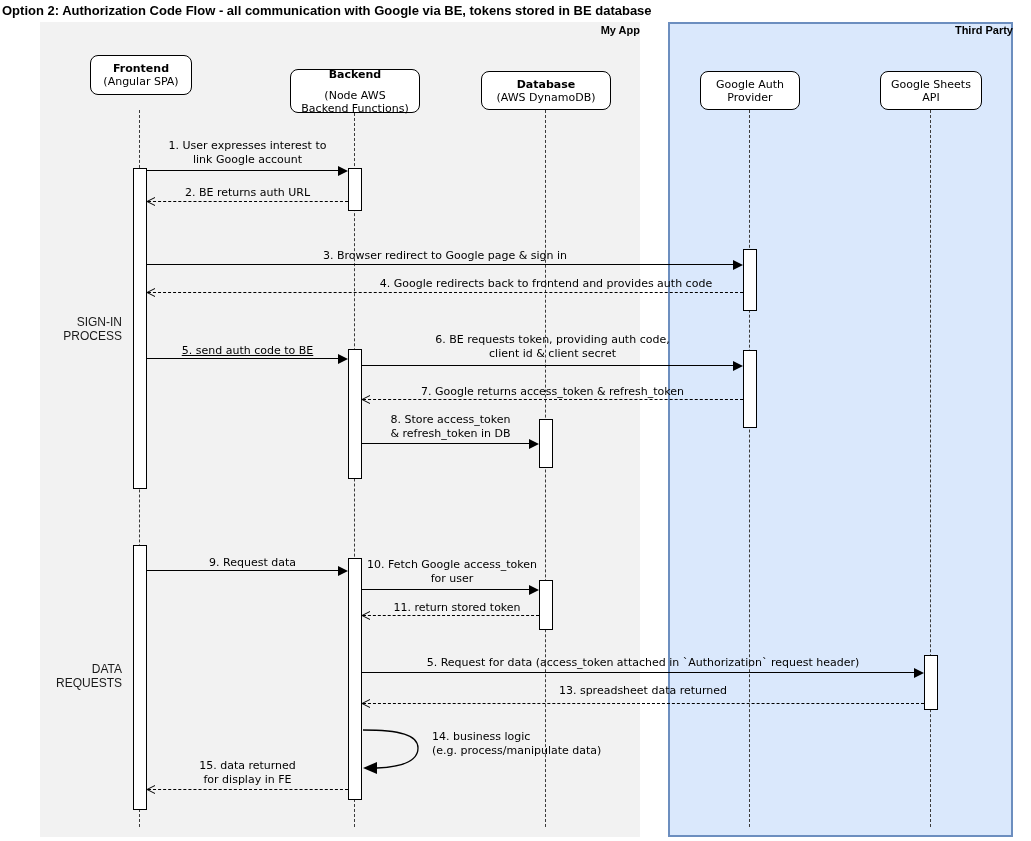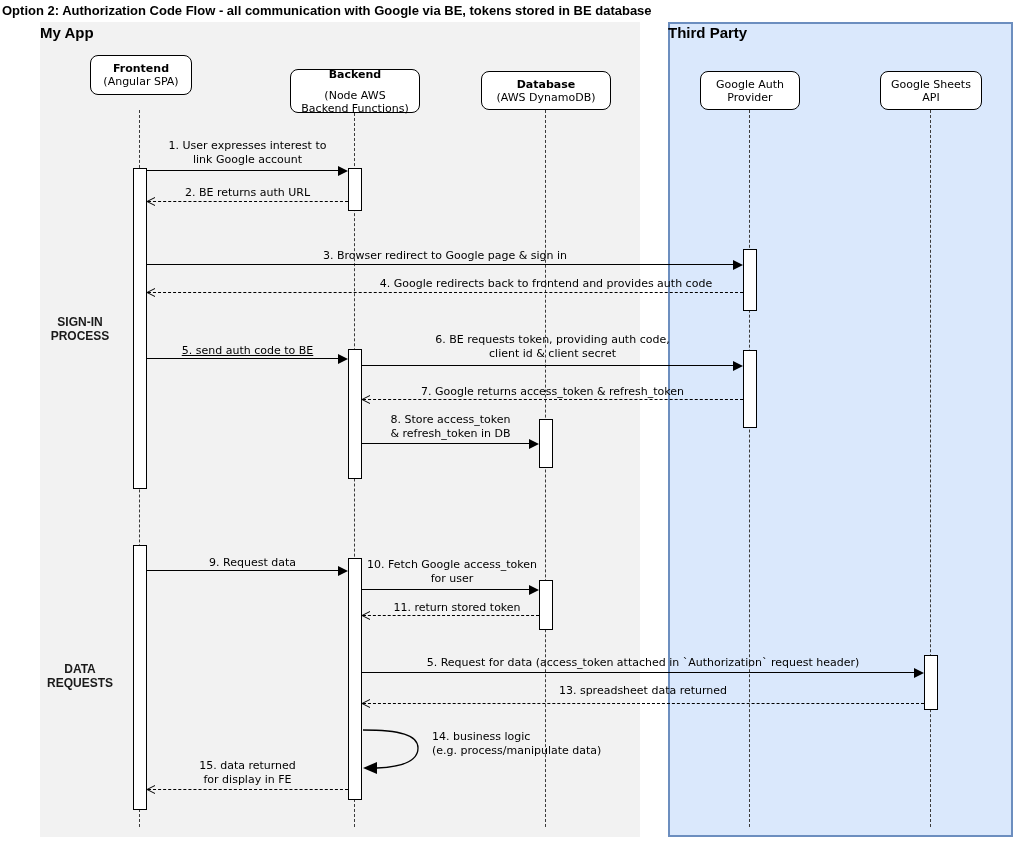"My App" .group-title { font-size: 15px -> 11px; text-align: left -> right }
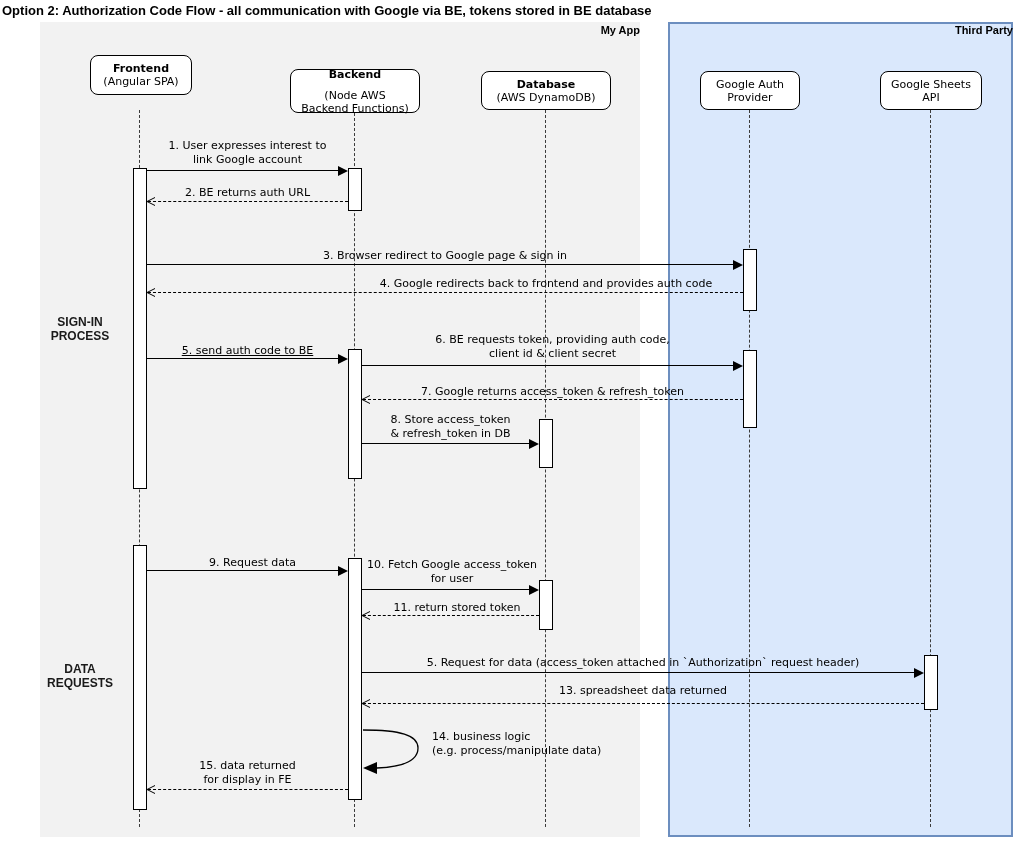"SIGN-IN" .section-label { font-weight: bold -> none; text-align: center -> right }
